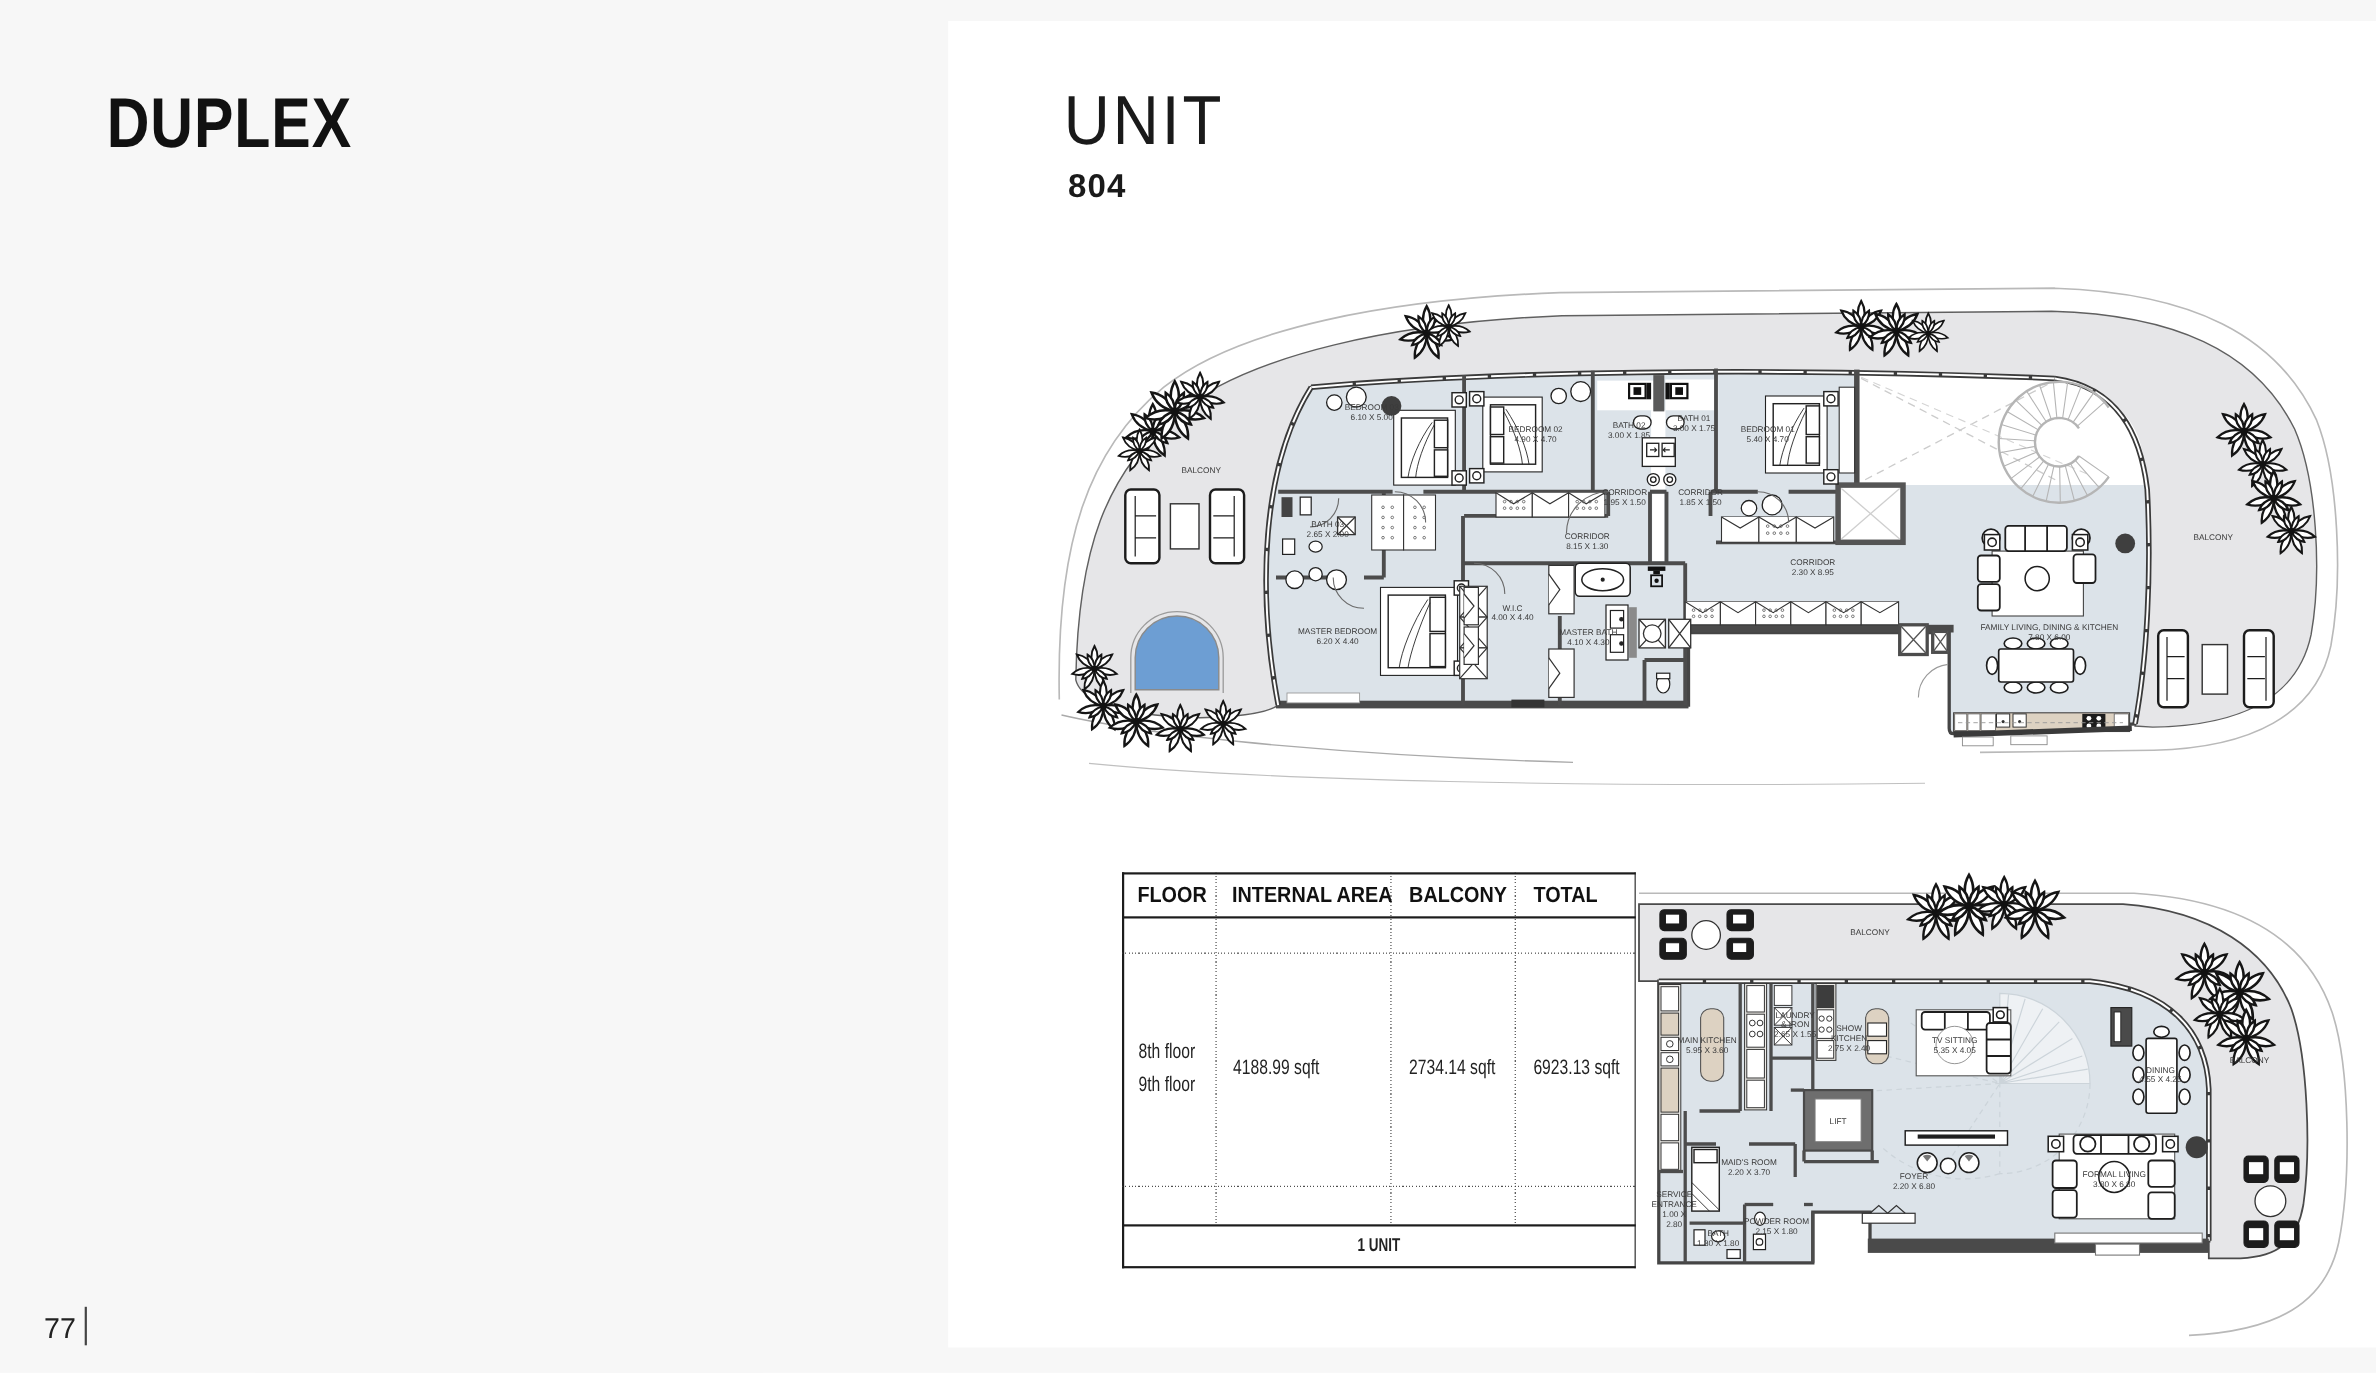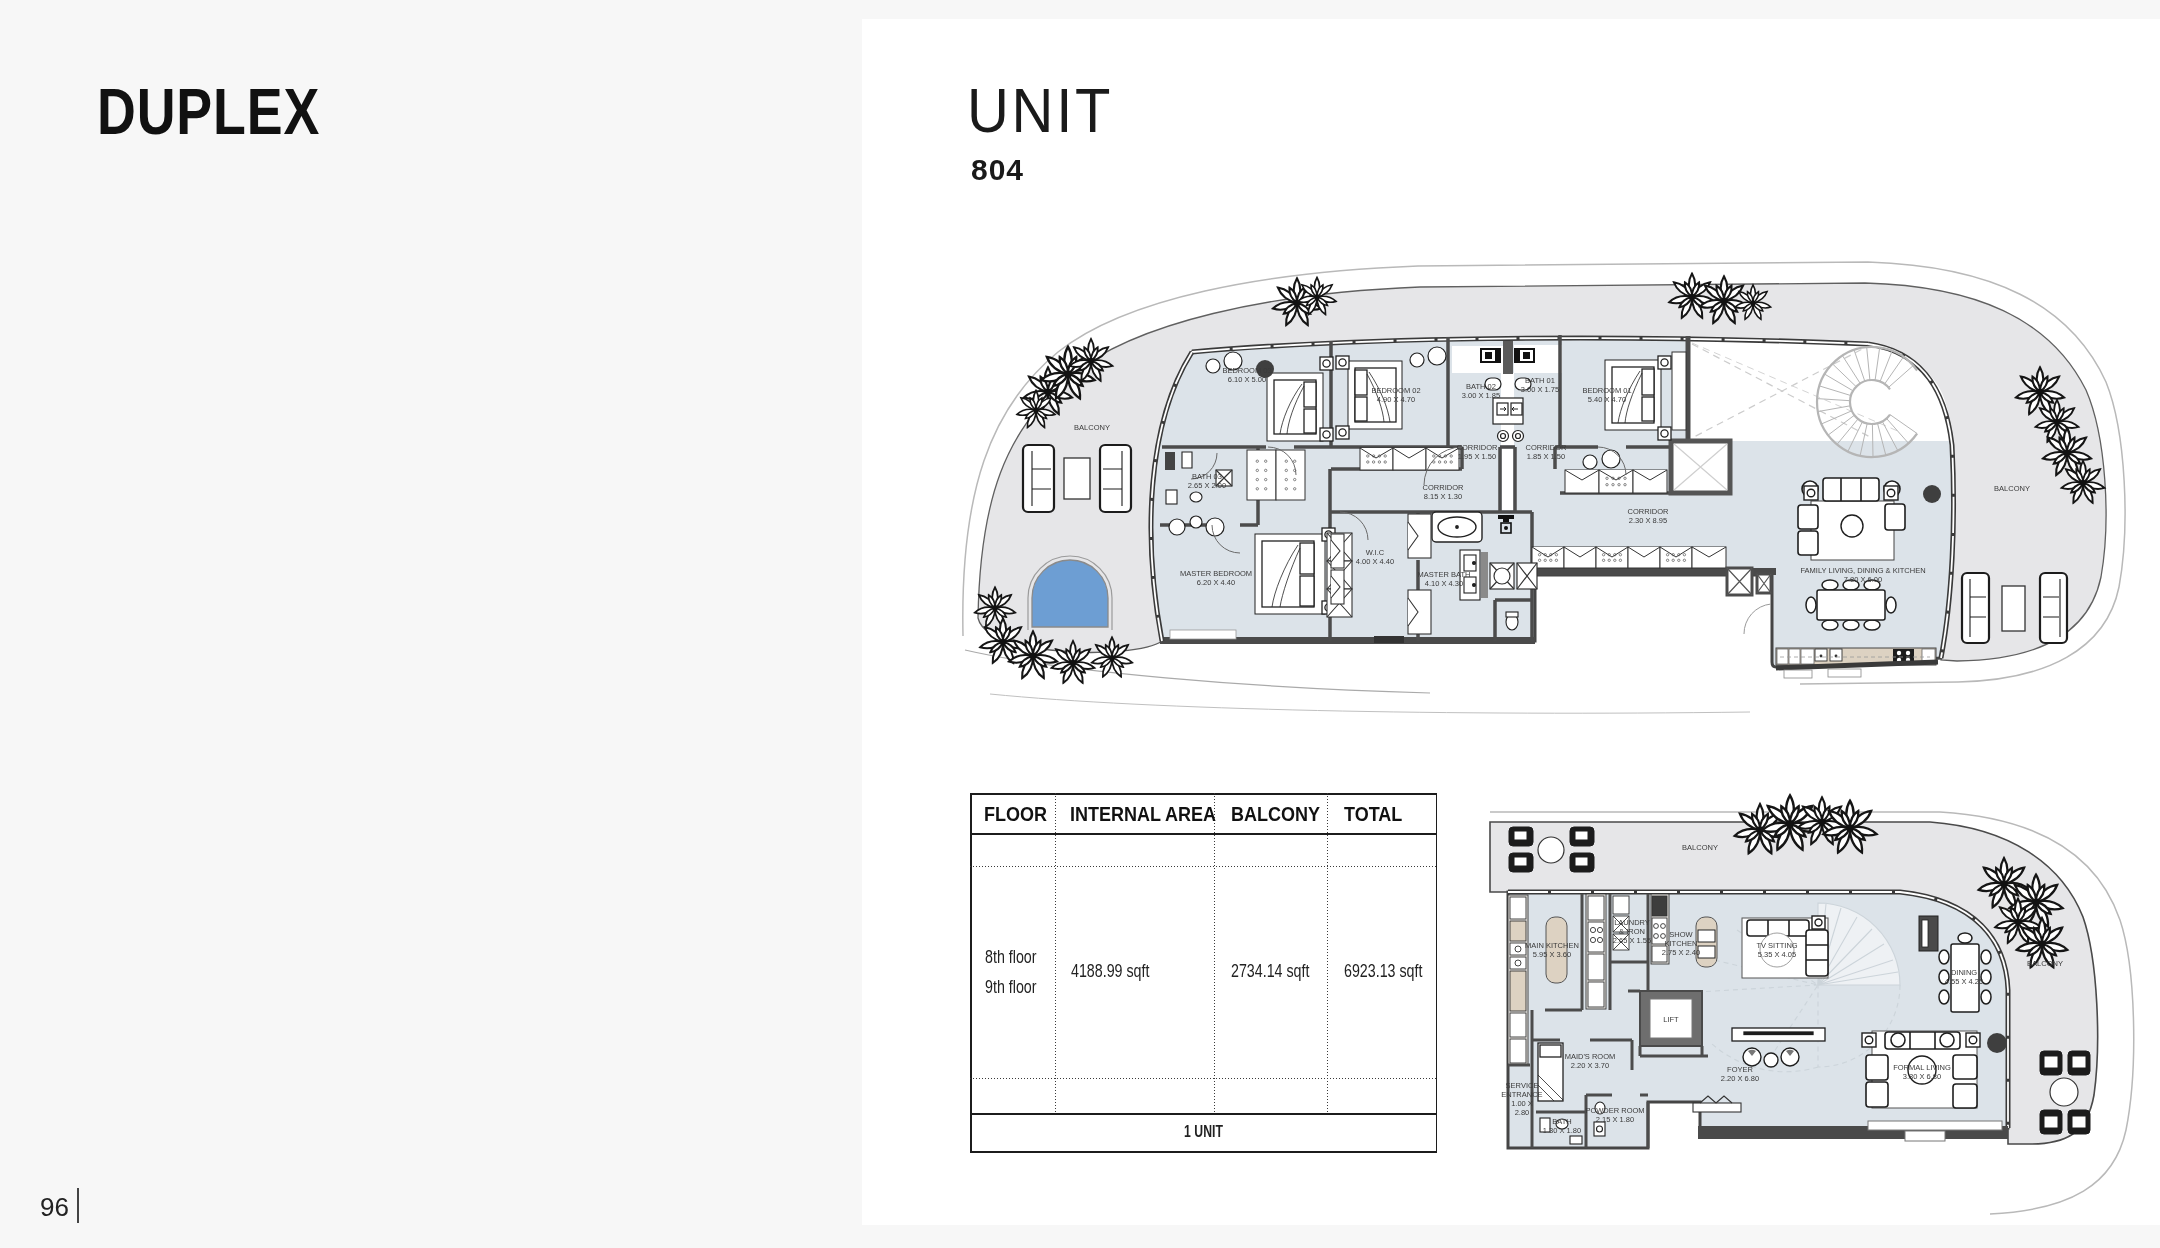"FLOOR" .tbl { left: 970px -> 1020px }
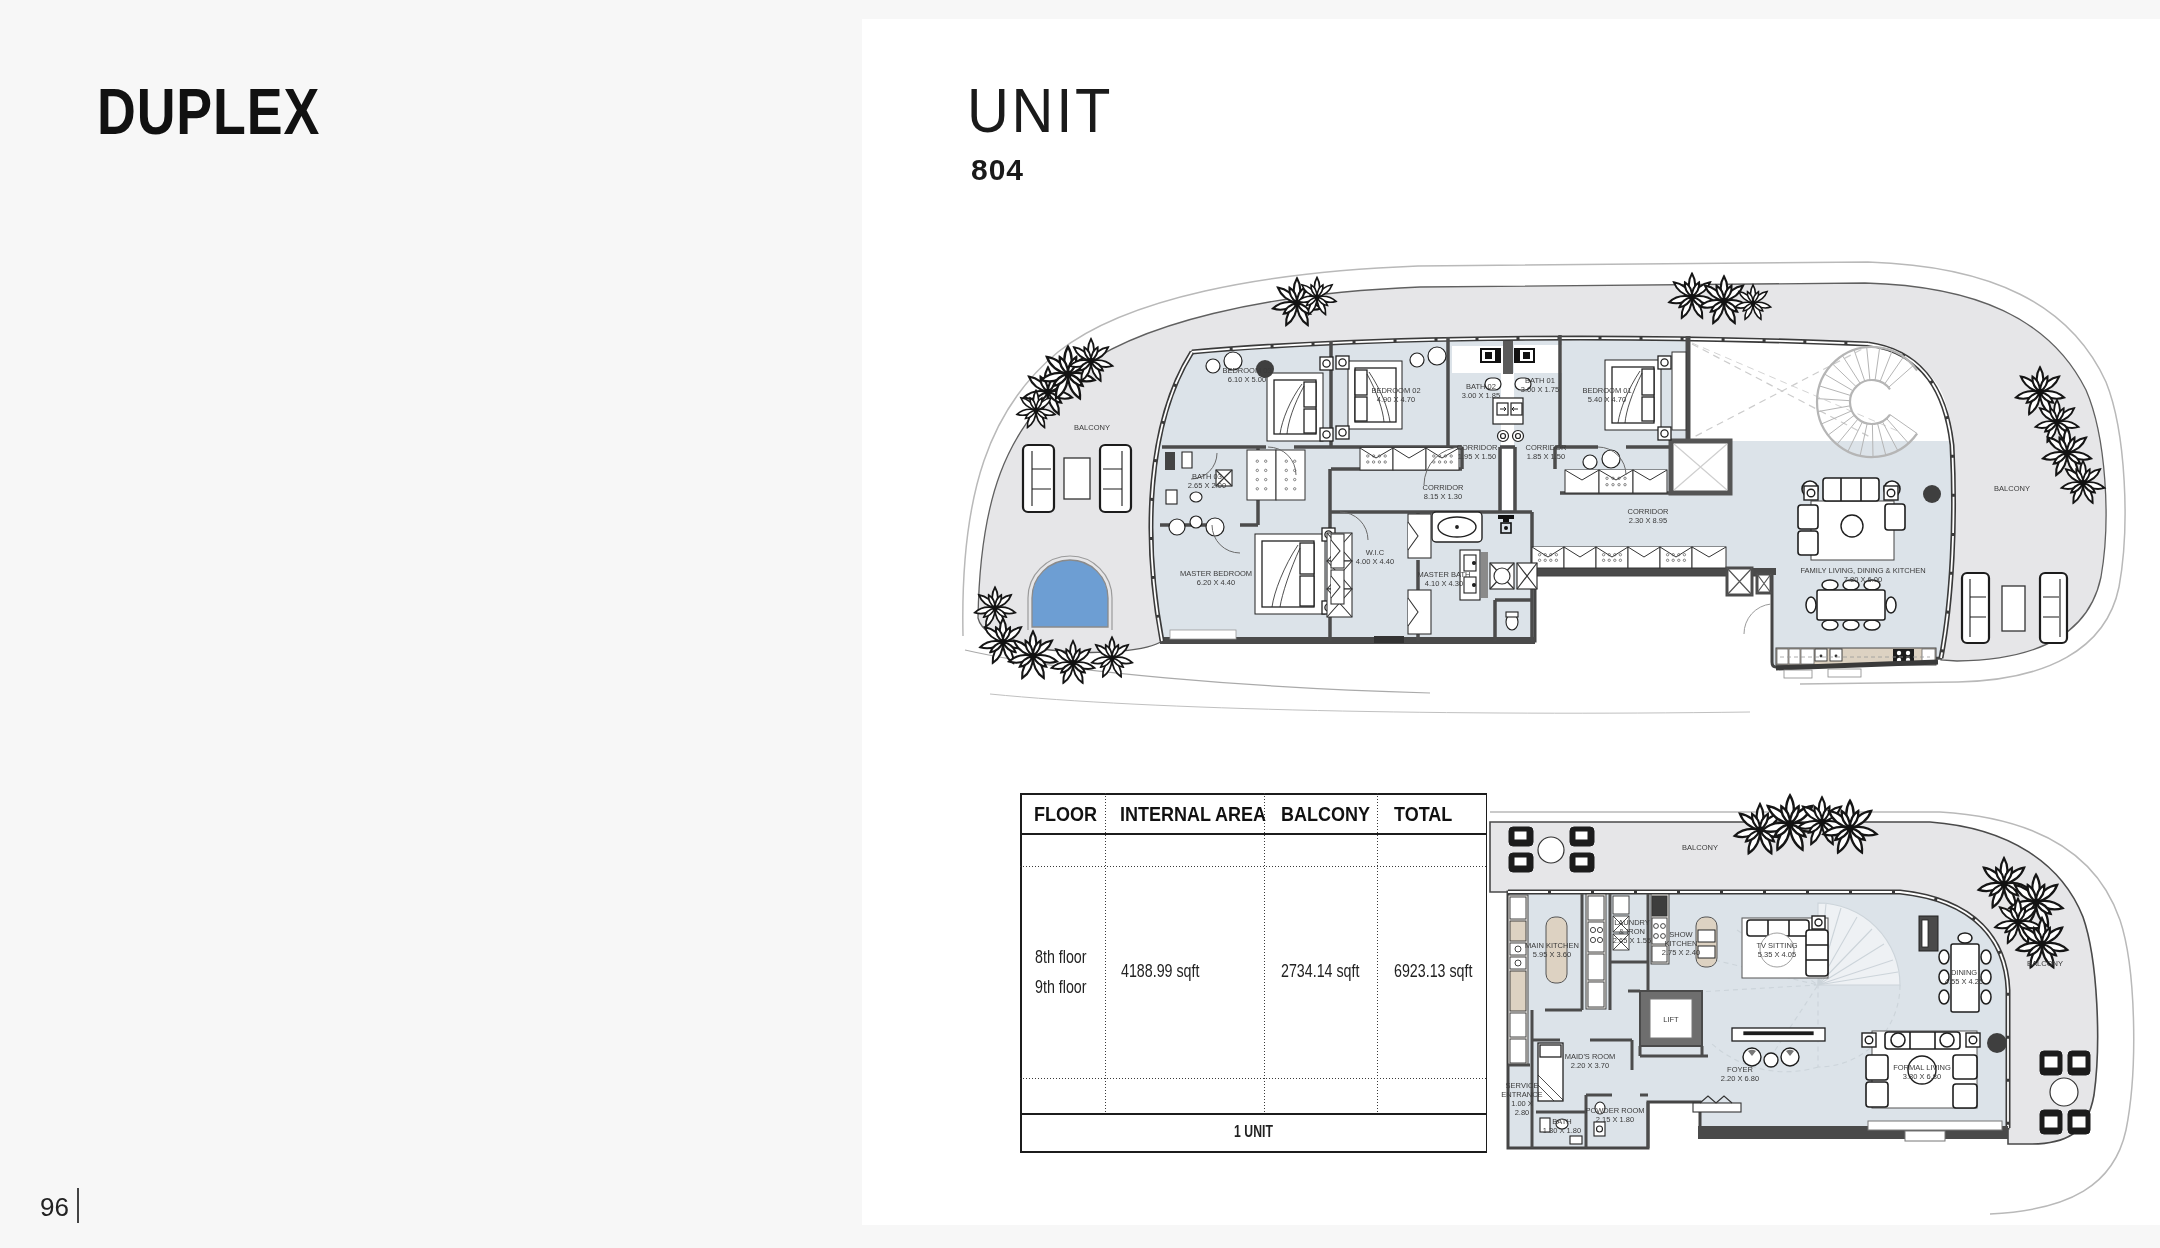"96" div.pageno { text: 96 -> 77 }
